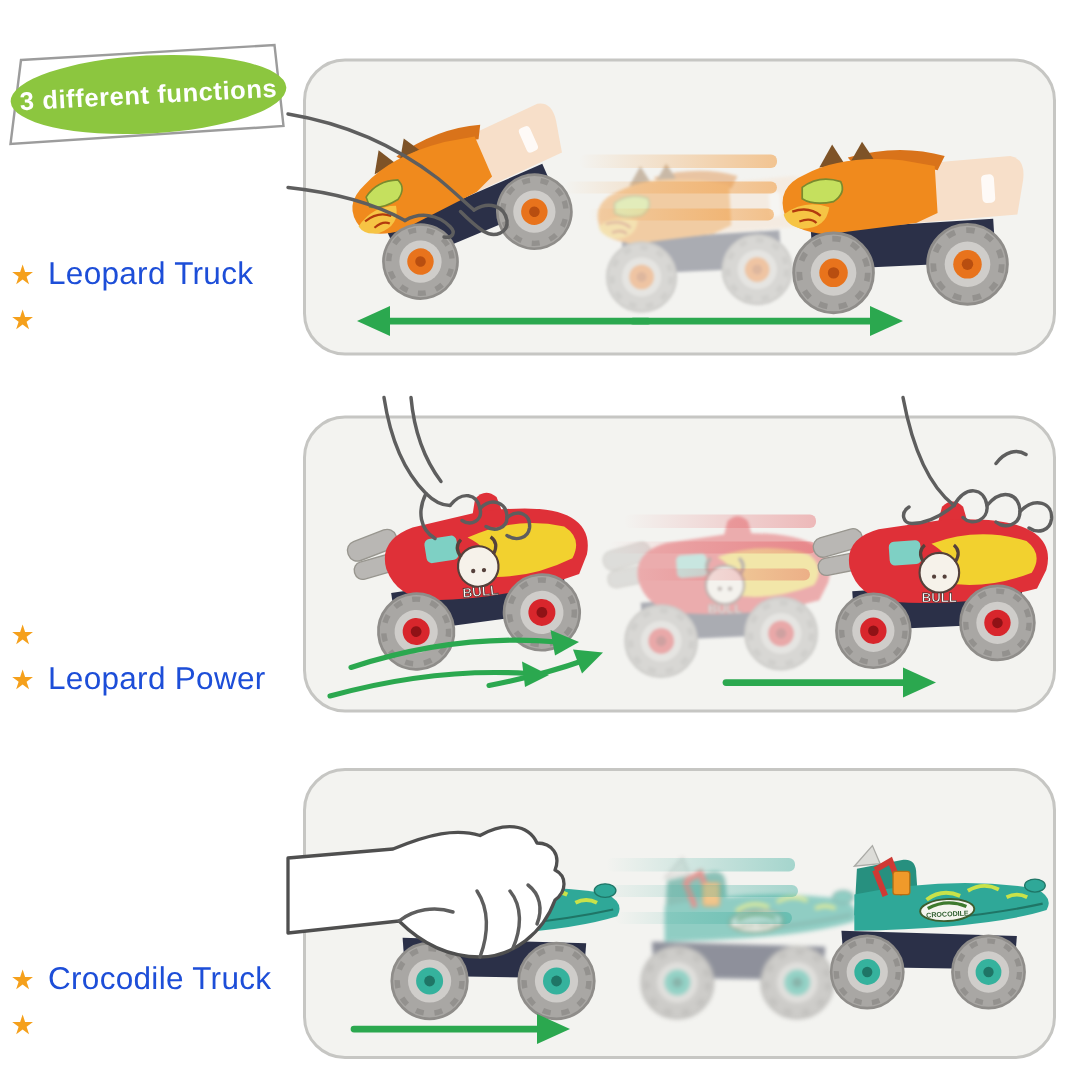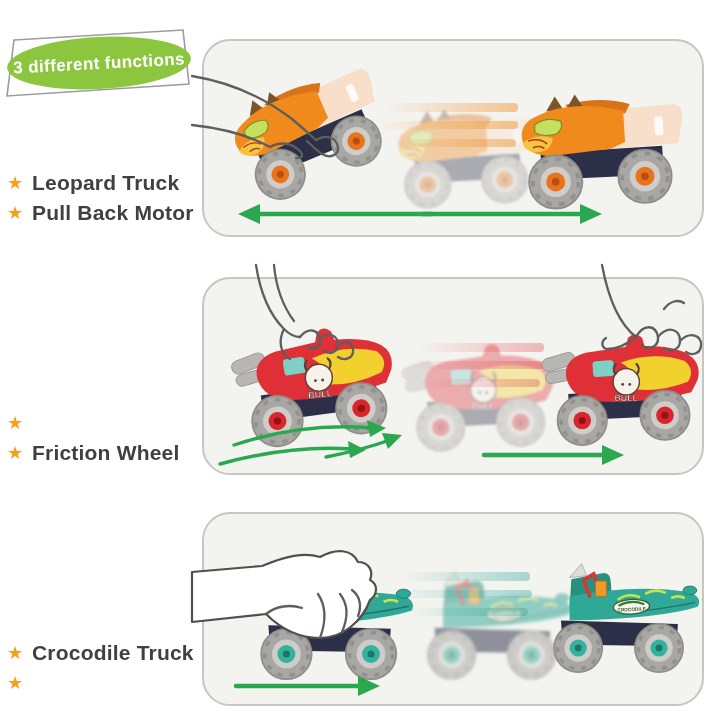"Leopard Truck" .feature .lbl { color: #404040 -> #1d4ed8; font-weight: bold -> normal }
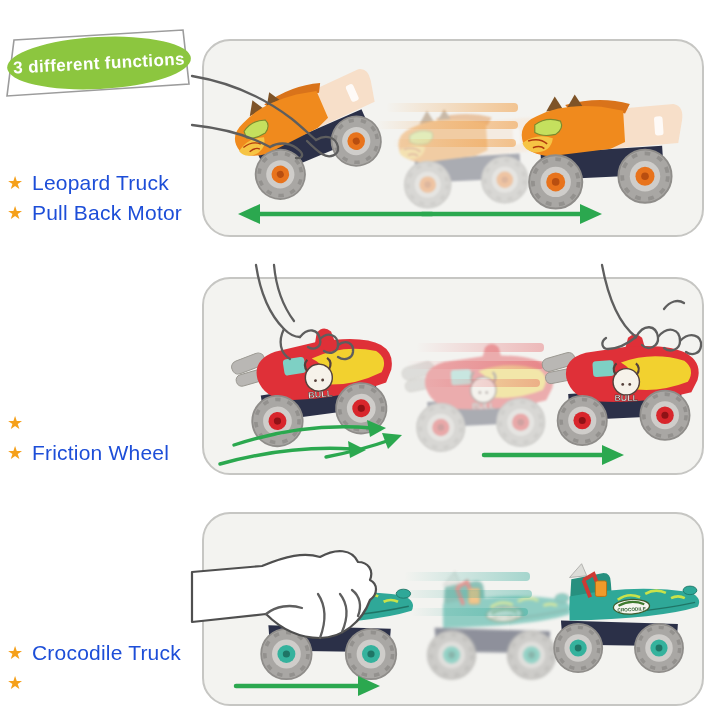"Pull Back Motor" span.lbl { html: <span>Pull Back Motor</span> -> none }
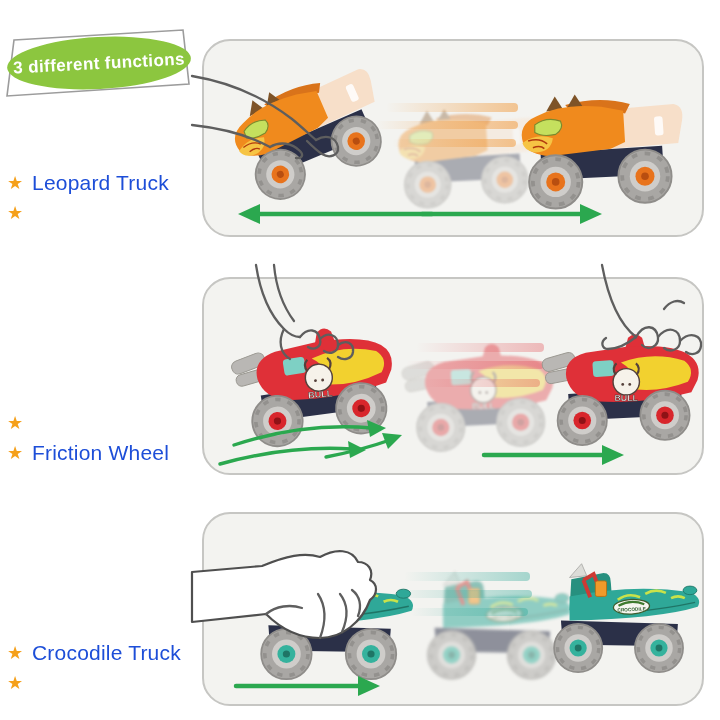"Friction Wheel" span.lbl { text: Friction Wheel -> Leopard Power }
